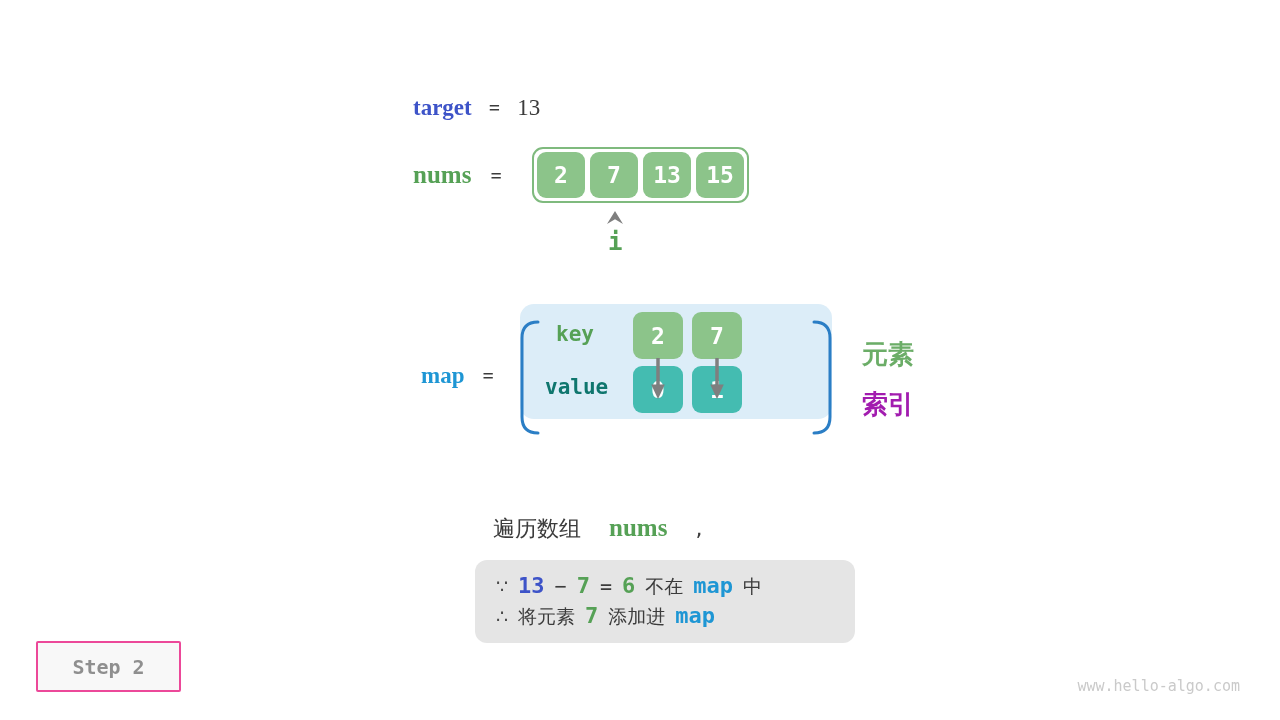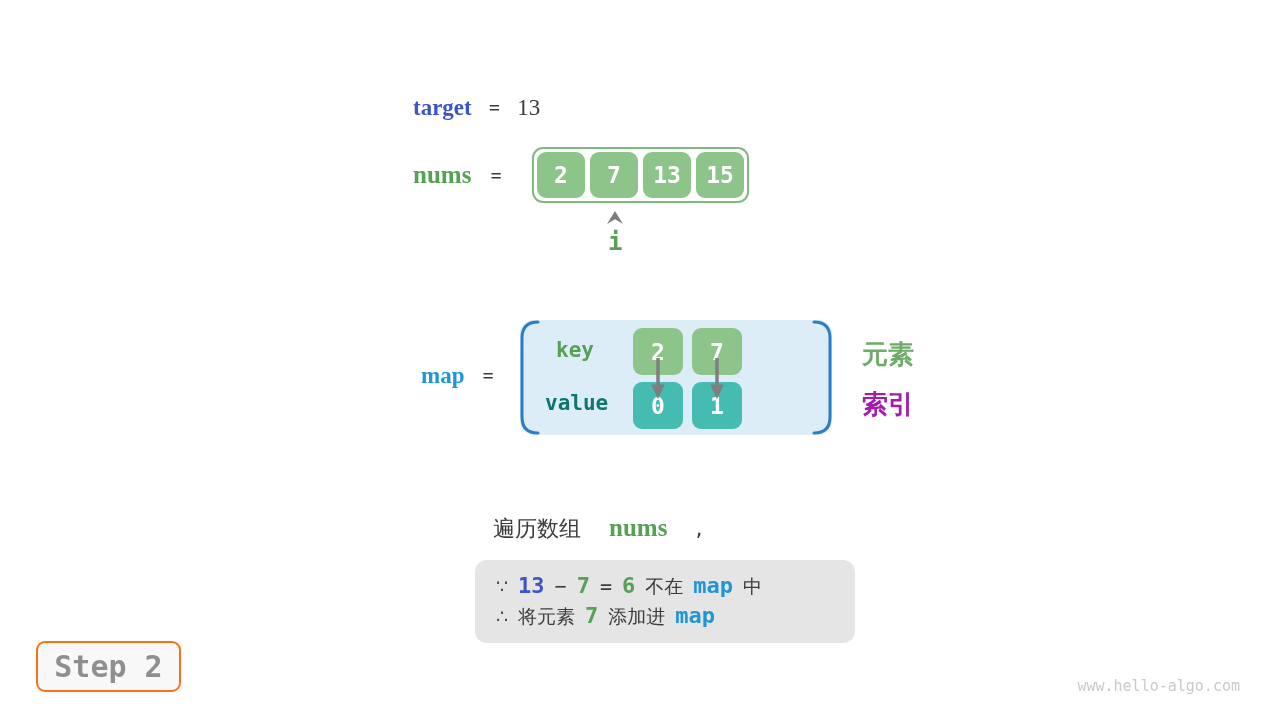"key" .map-box { top: 320px -> 304px }
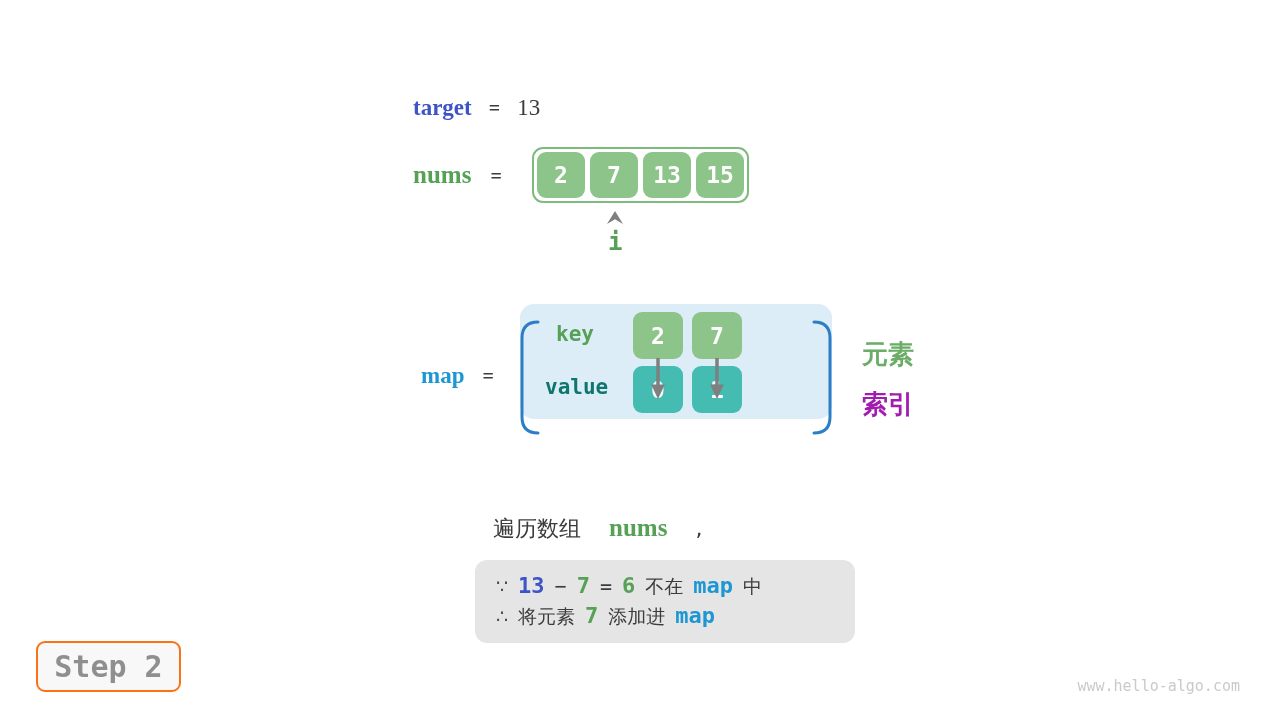"Step 2" .step-badge { border: 2px solid #f97316 -> 2px solid #ec4899; border-radius: 9px -> 2px; font-size: 30px -> 20px }
